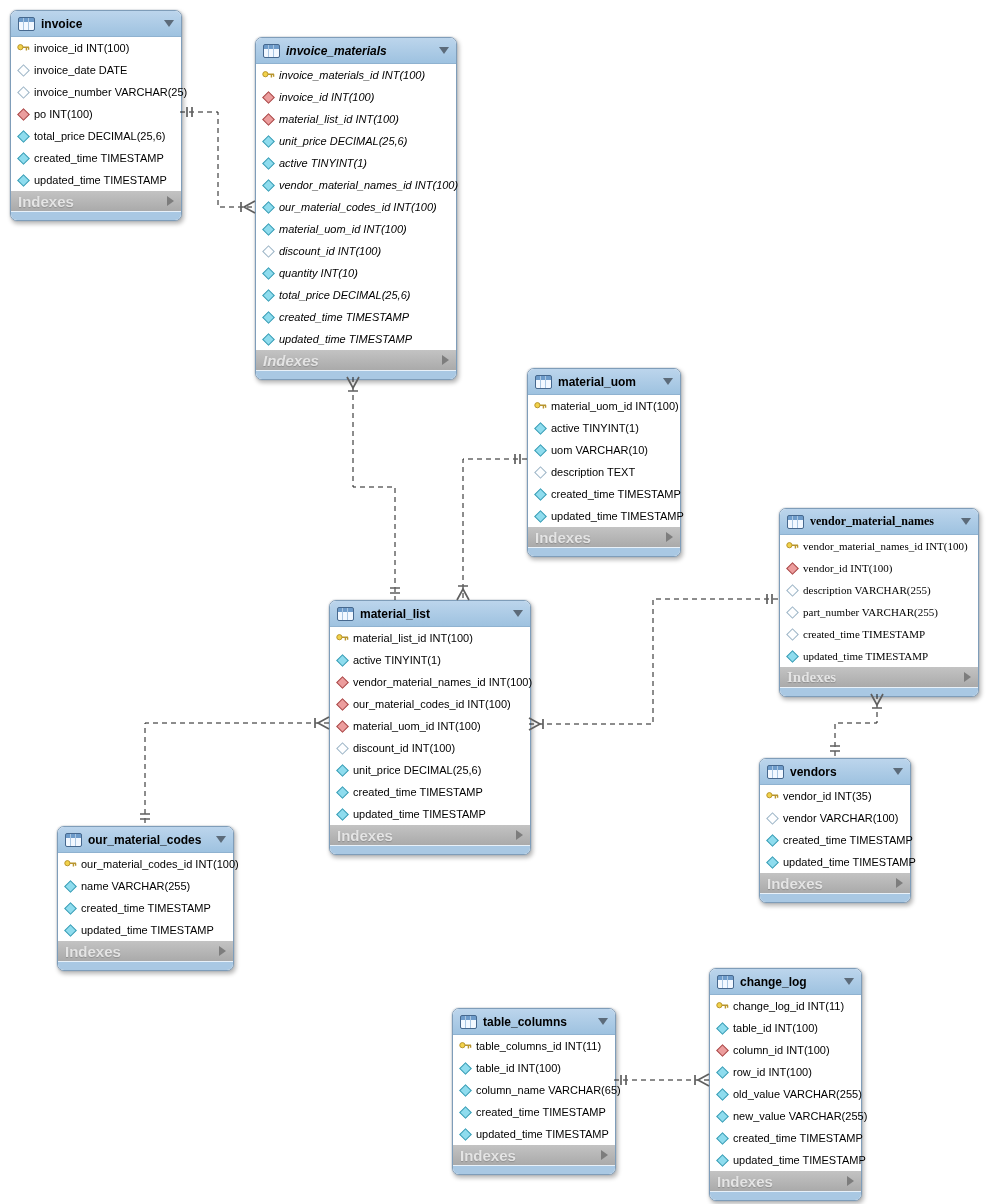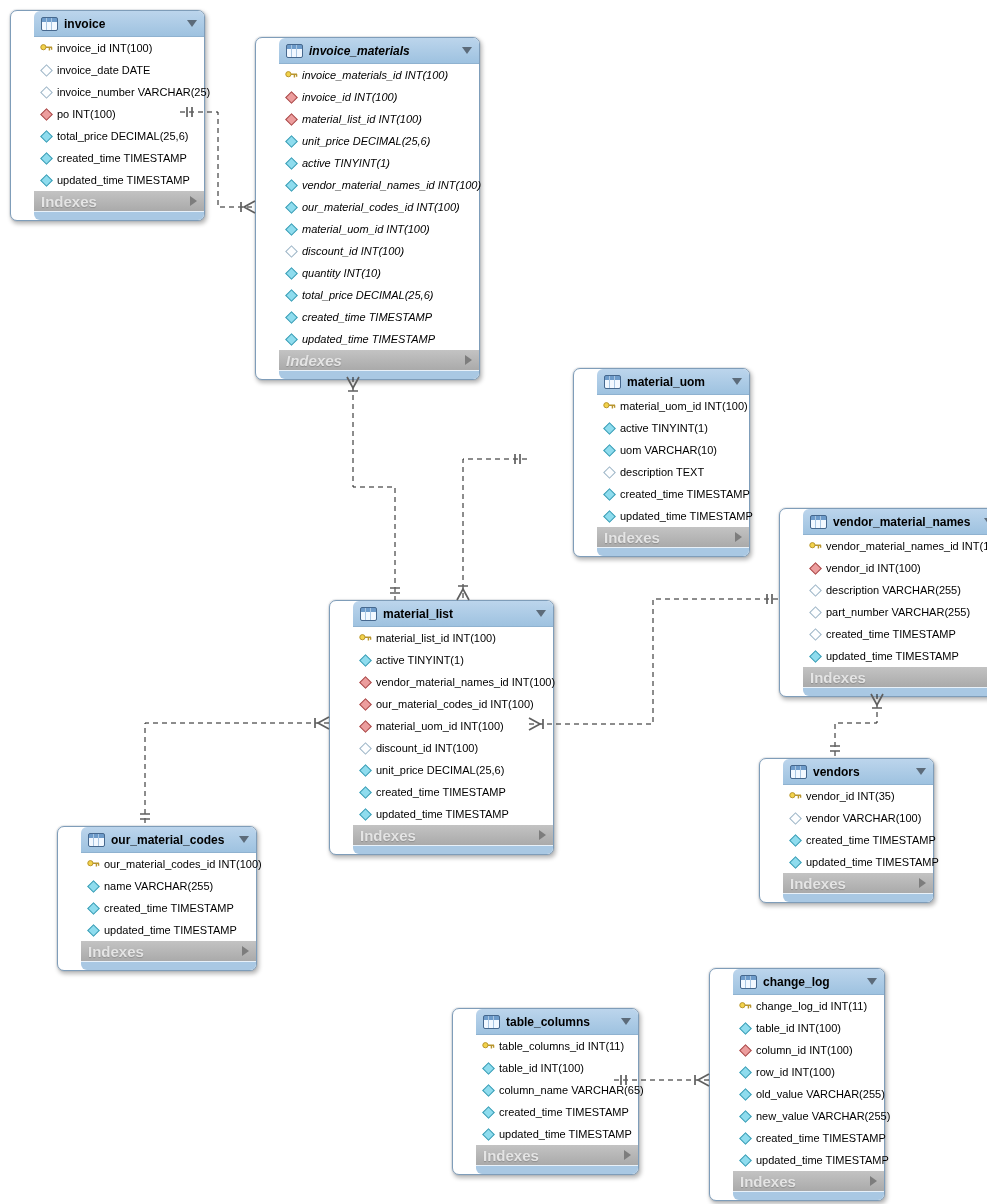"invoice" .entity { padding-left: 23px -> none }
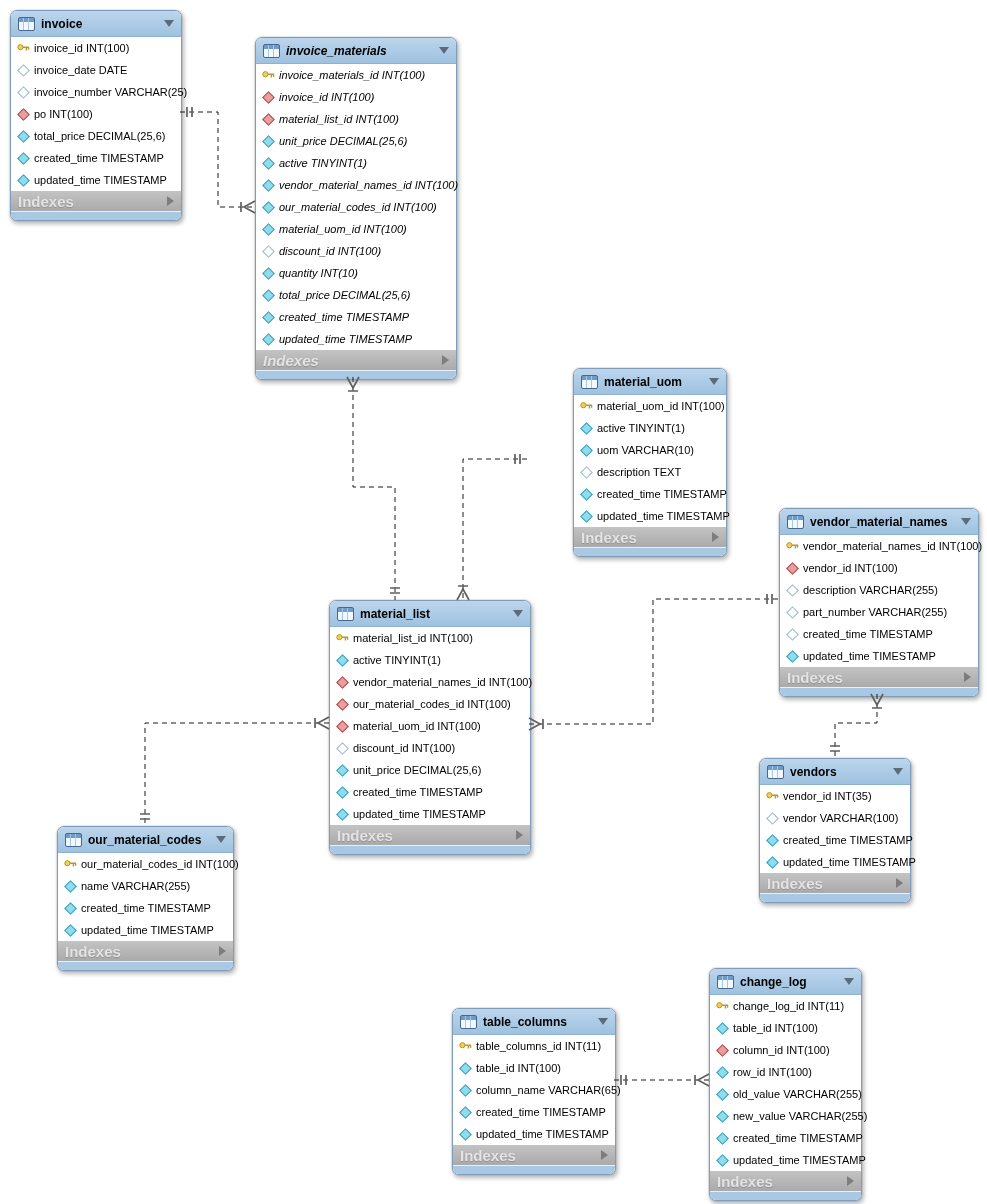"material_uom" div.entity { margin-left: 46px -> none }
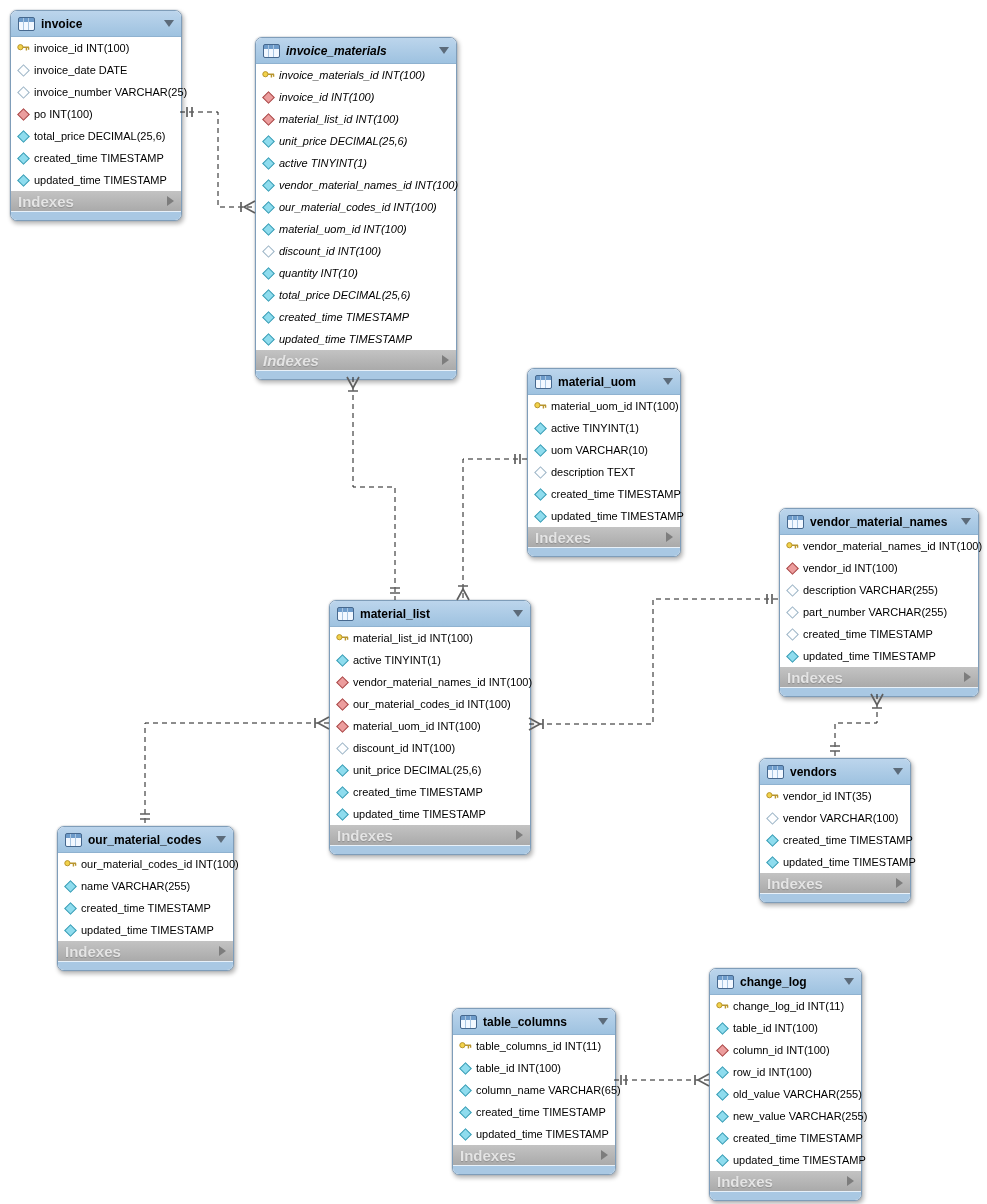"vendor_material_names" div.entity { font-family: none -> Liberation Serif, serif }
